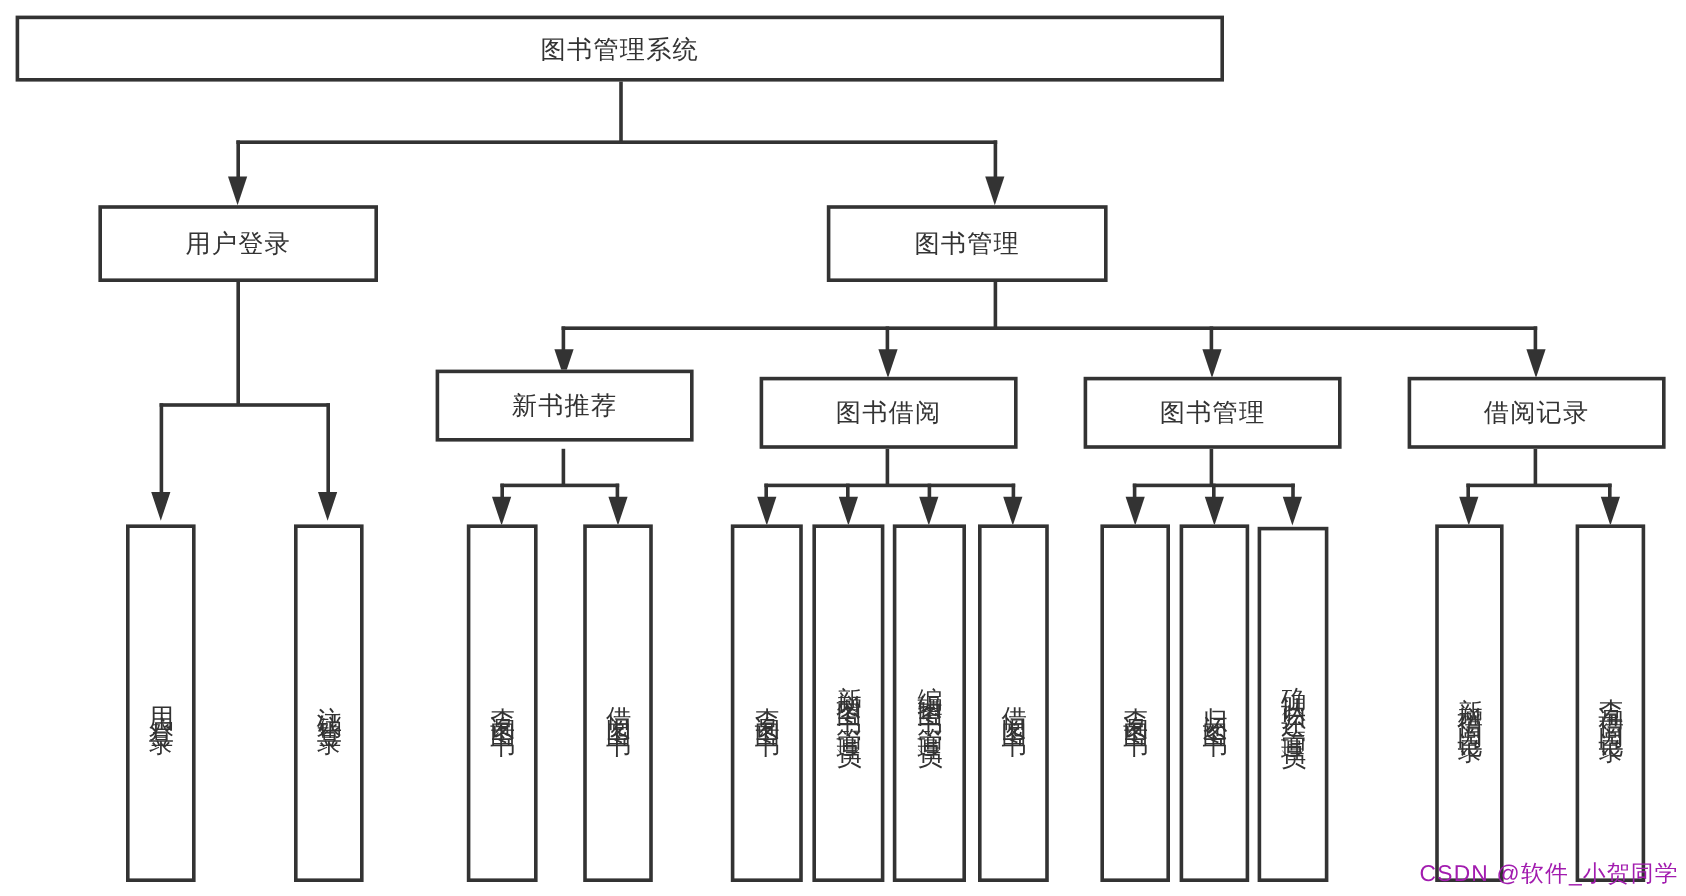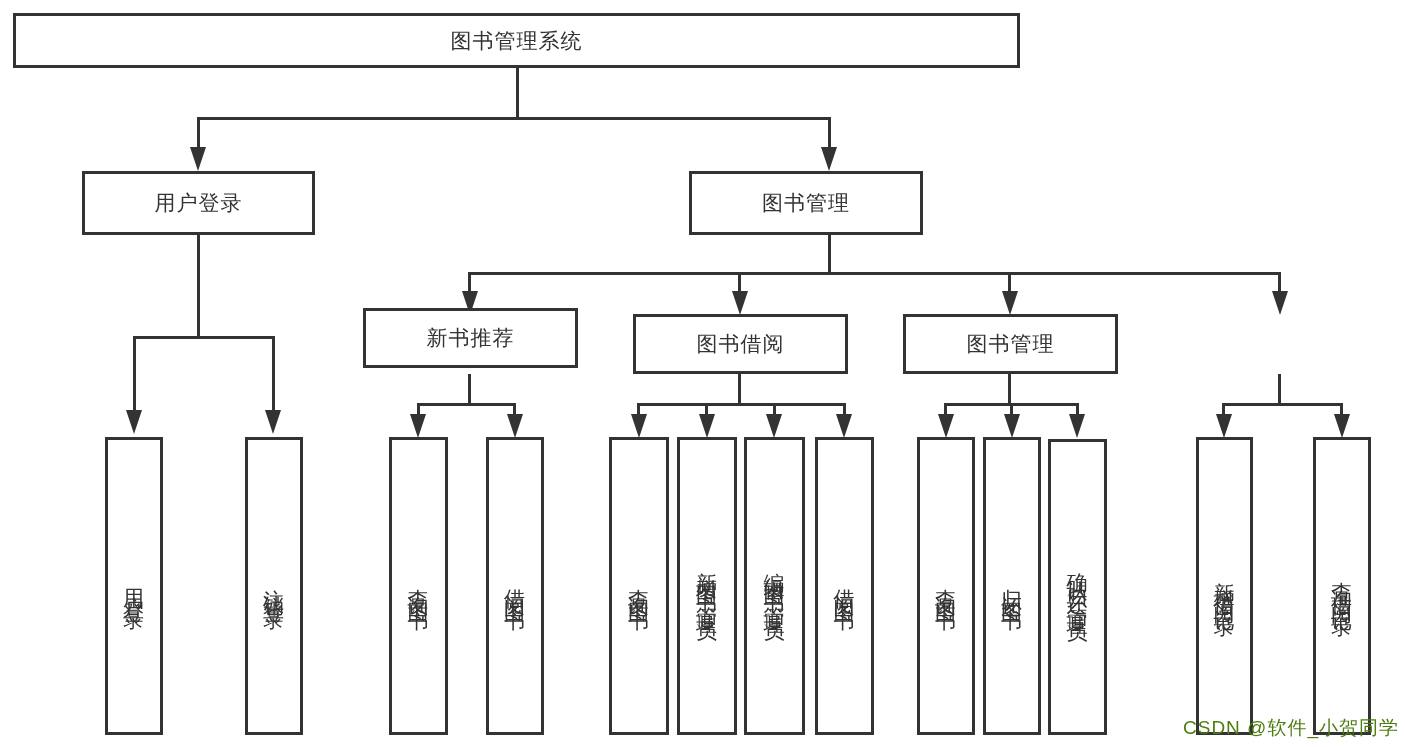"借阅记录" div.box { html: none -> <div> <span>借阅记录</span> </div> }
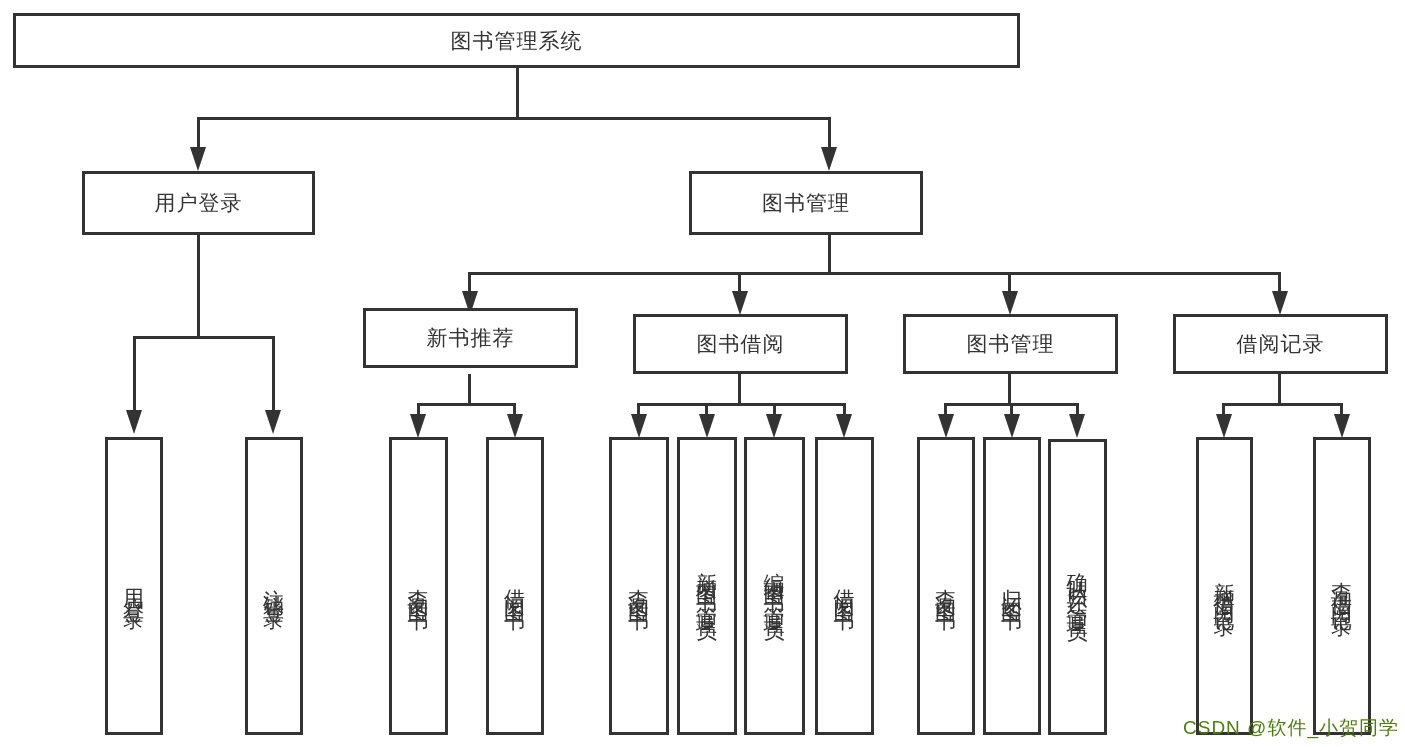"CSDN @软件_小贺同学" .watermark { color: #4d7c0f -> #a21caf }
